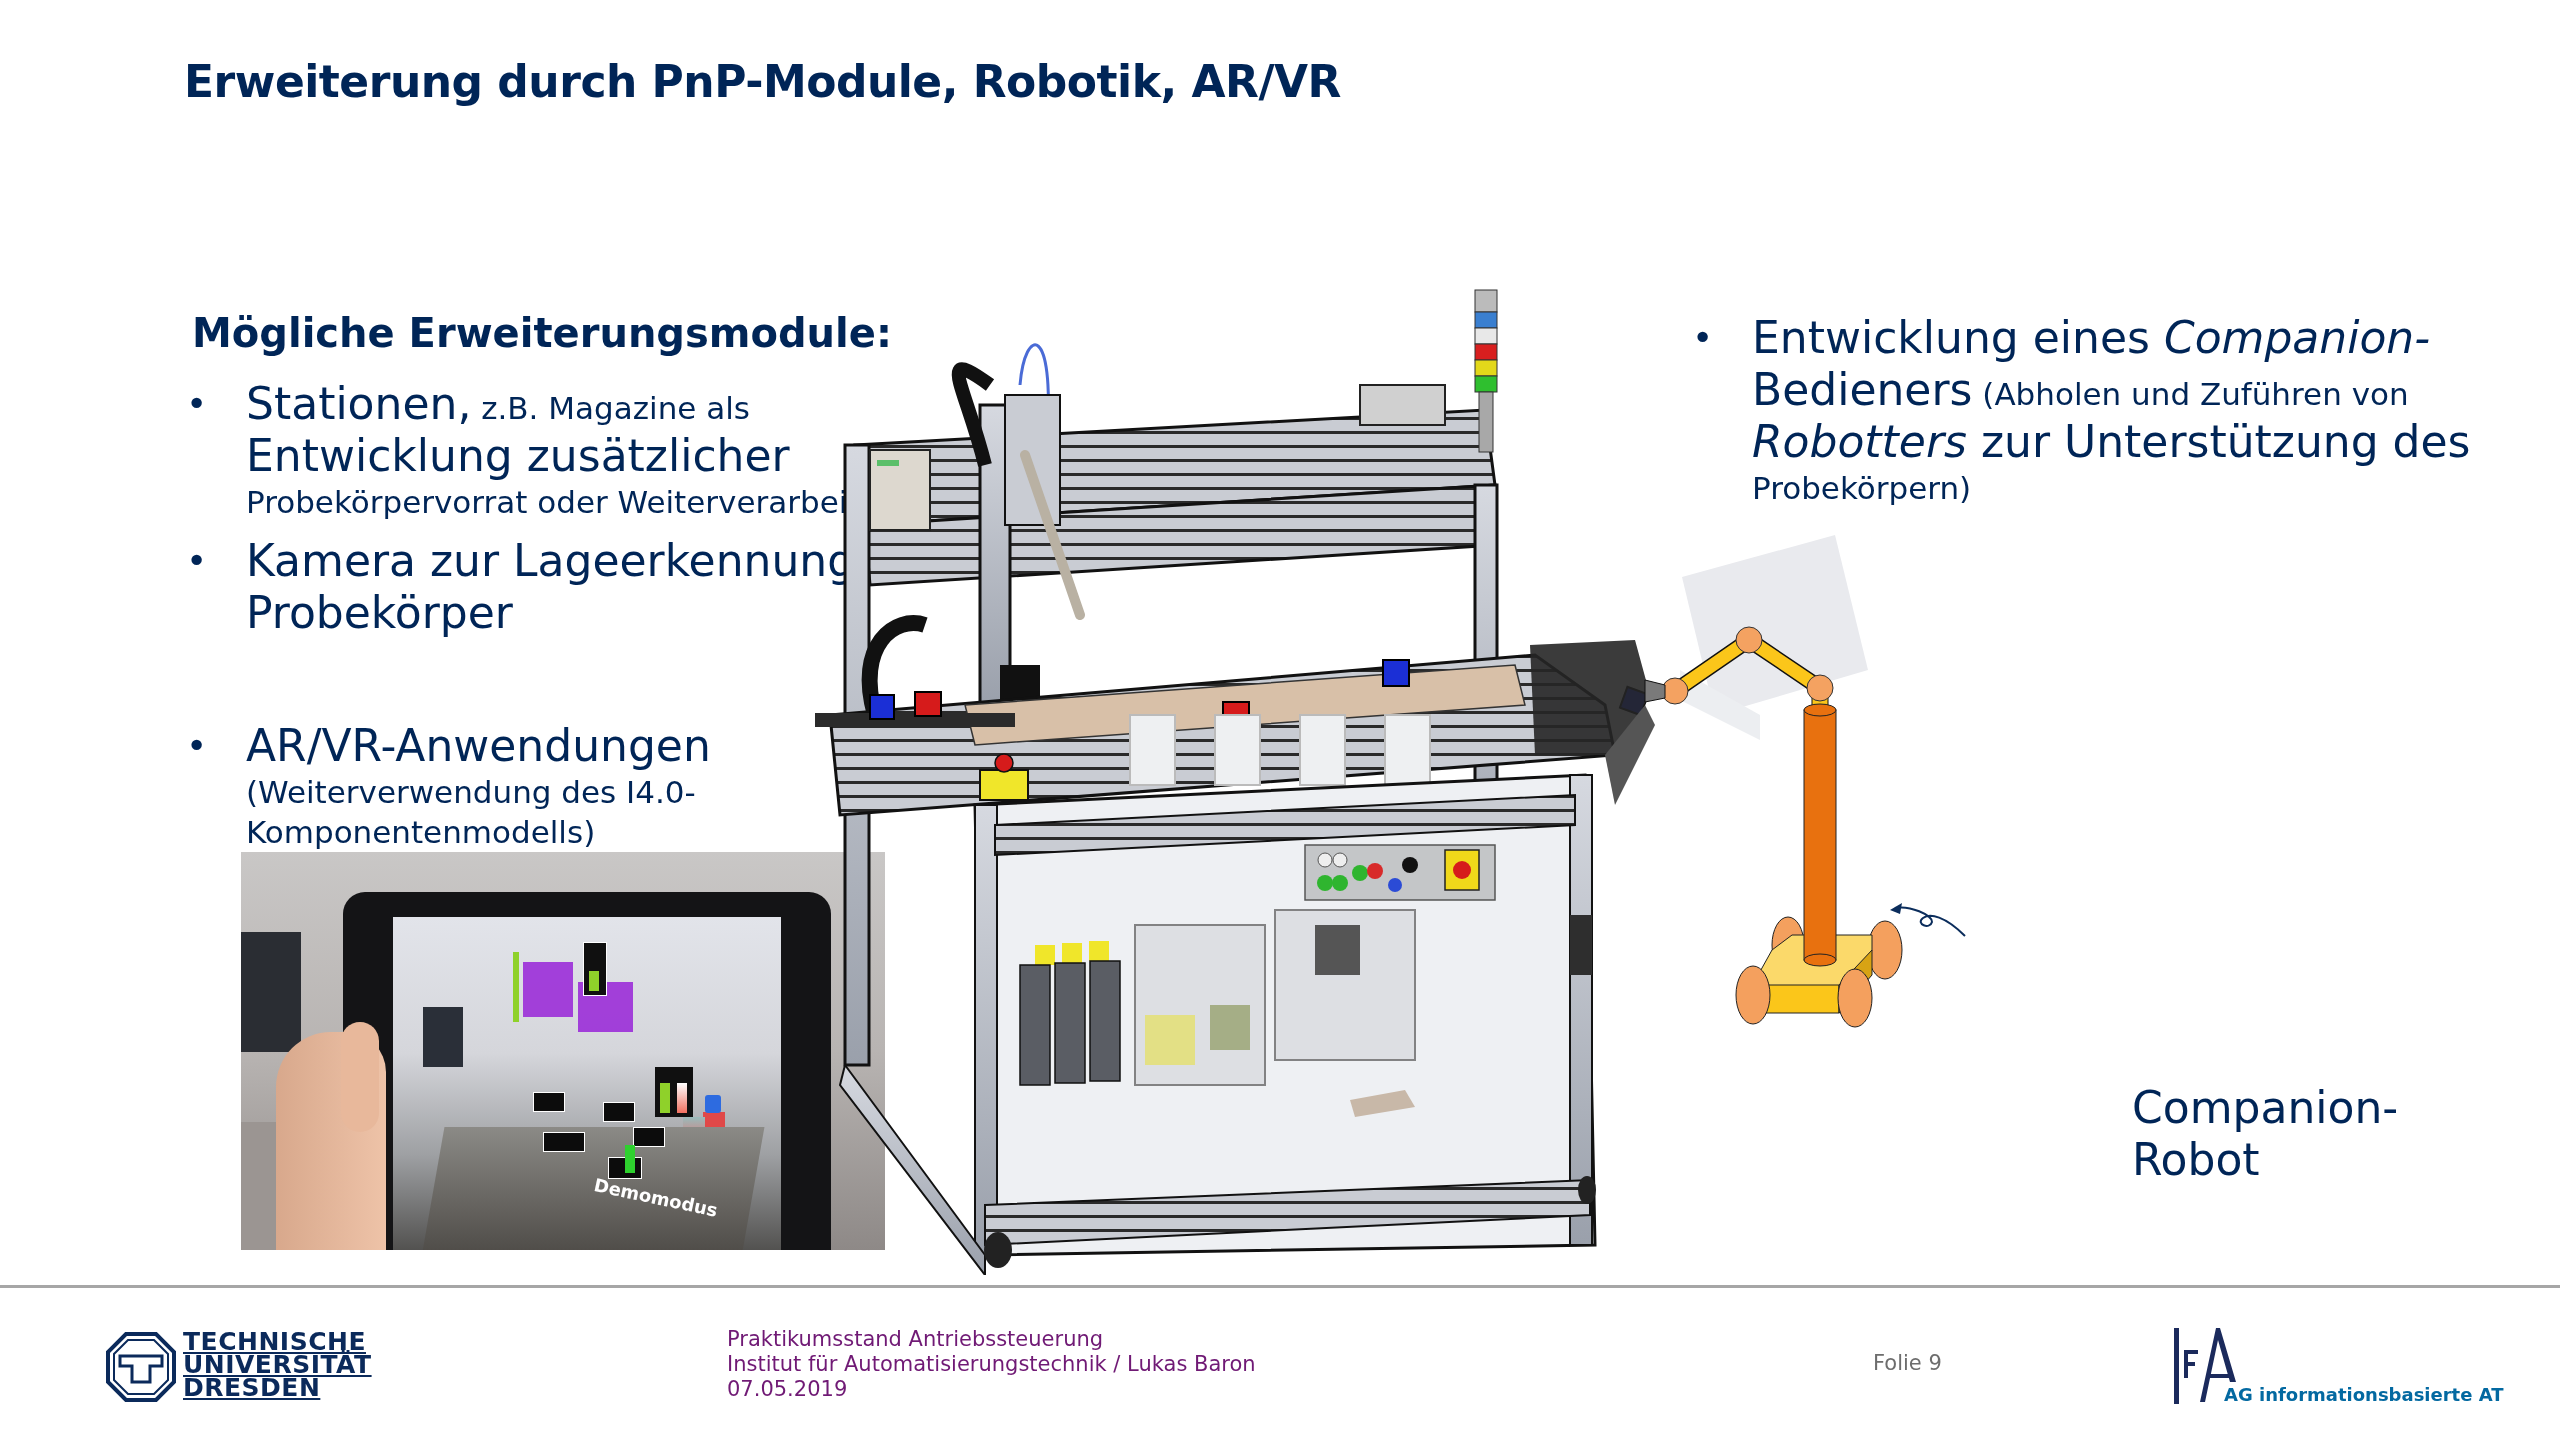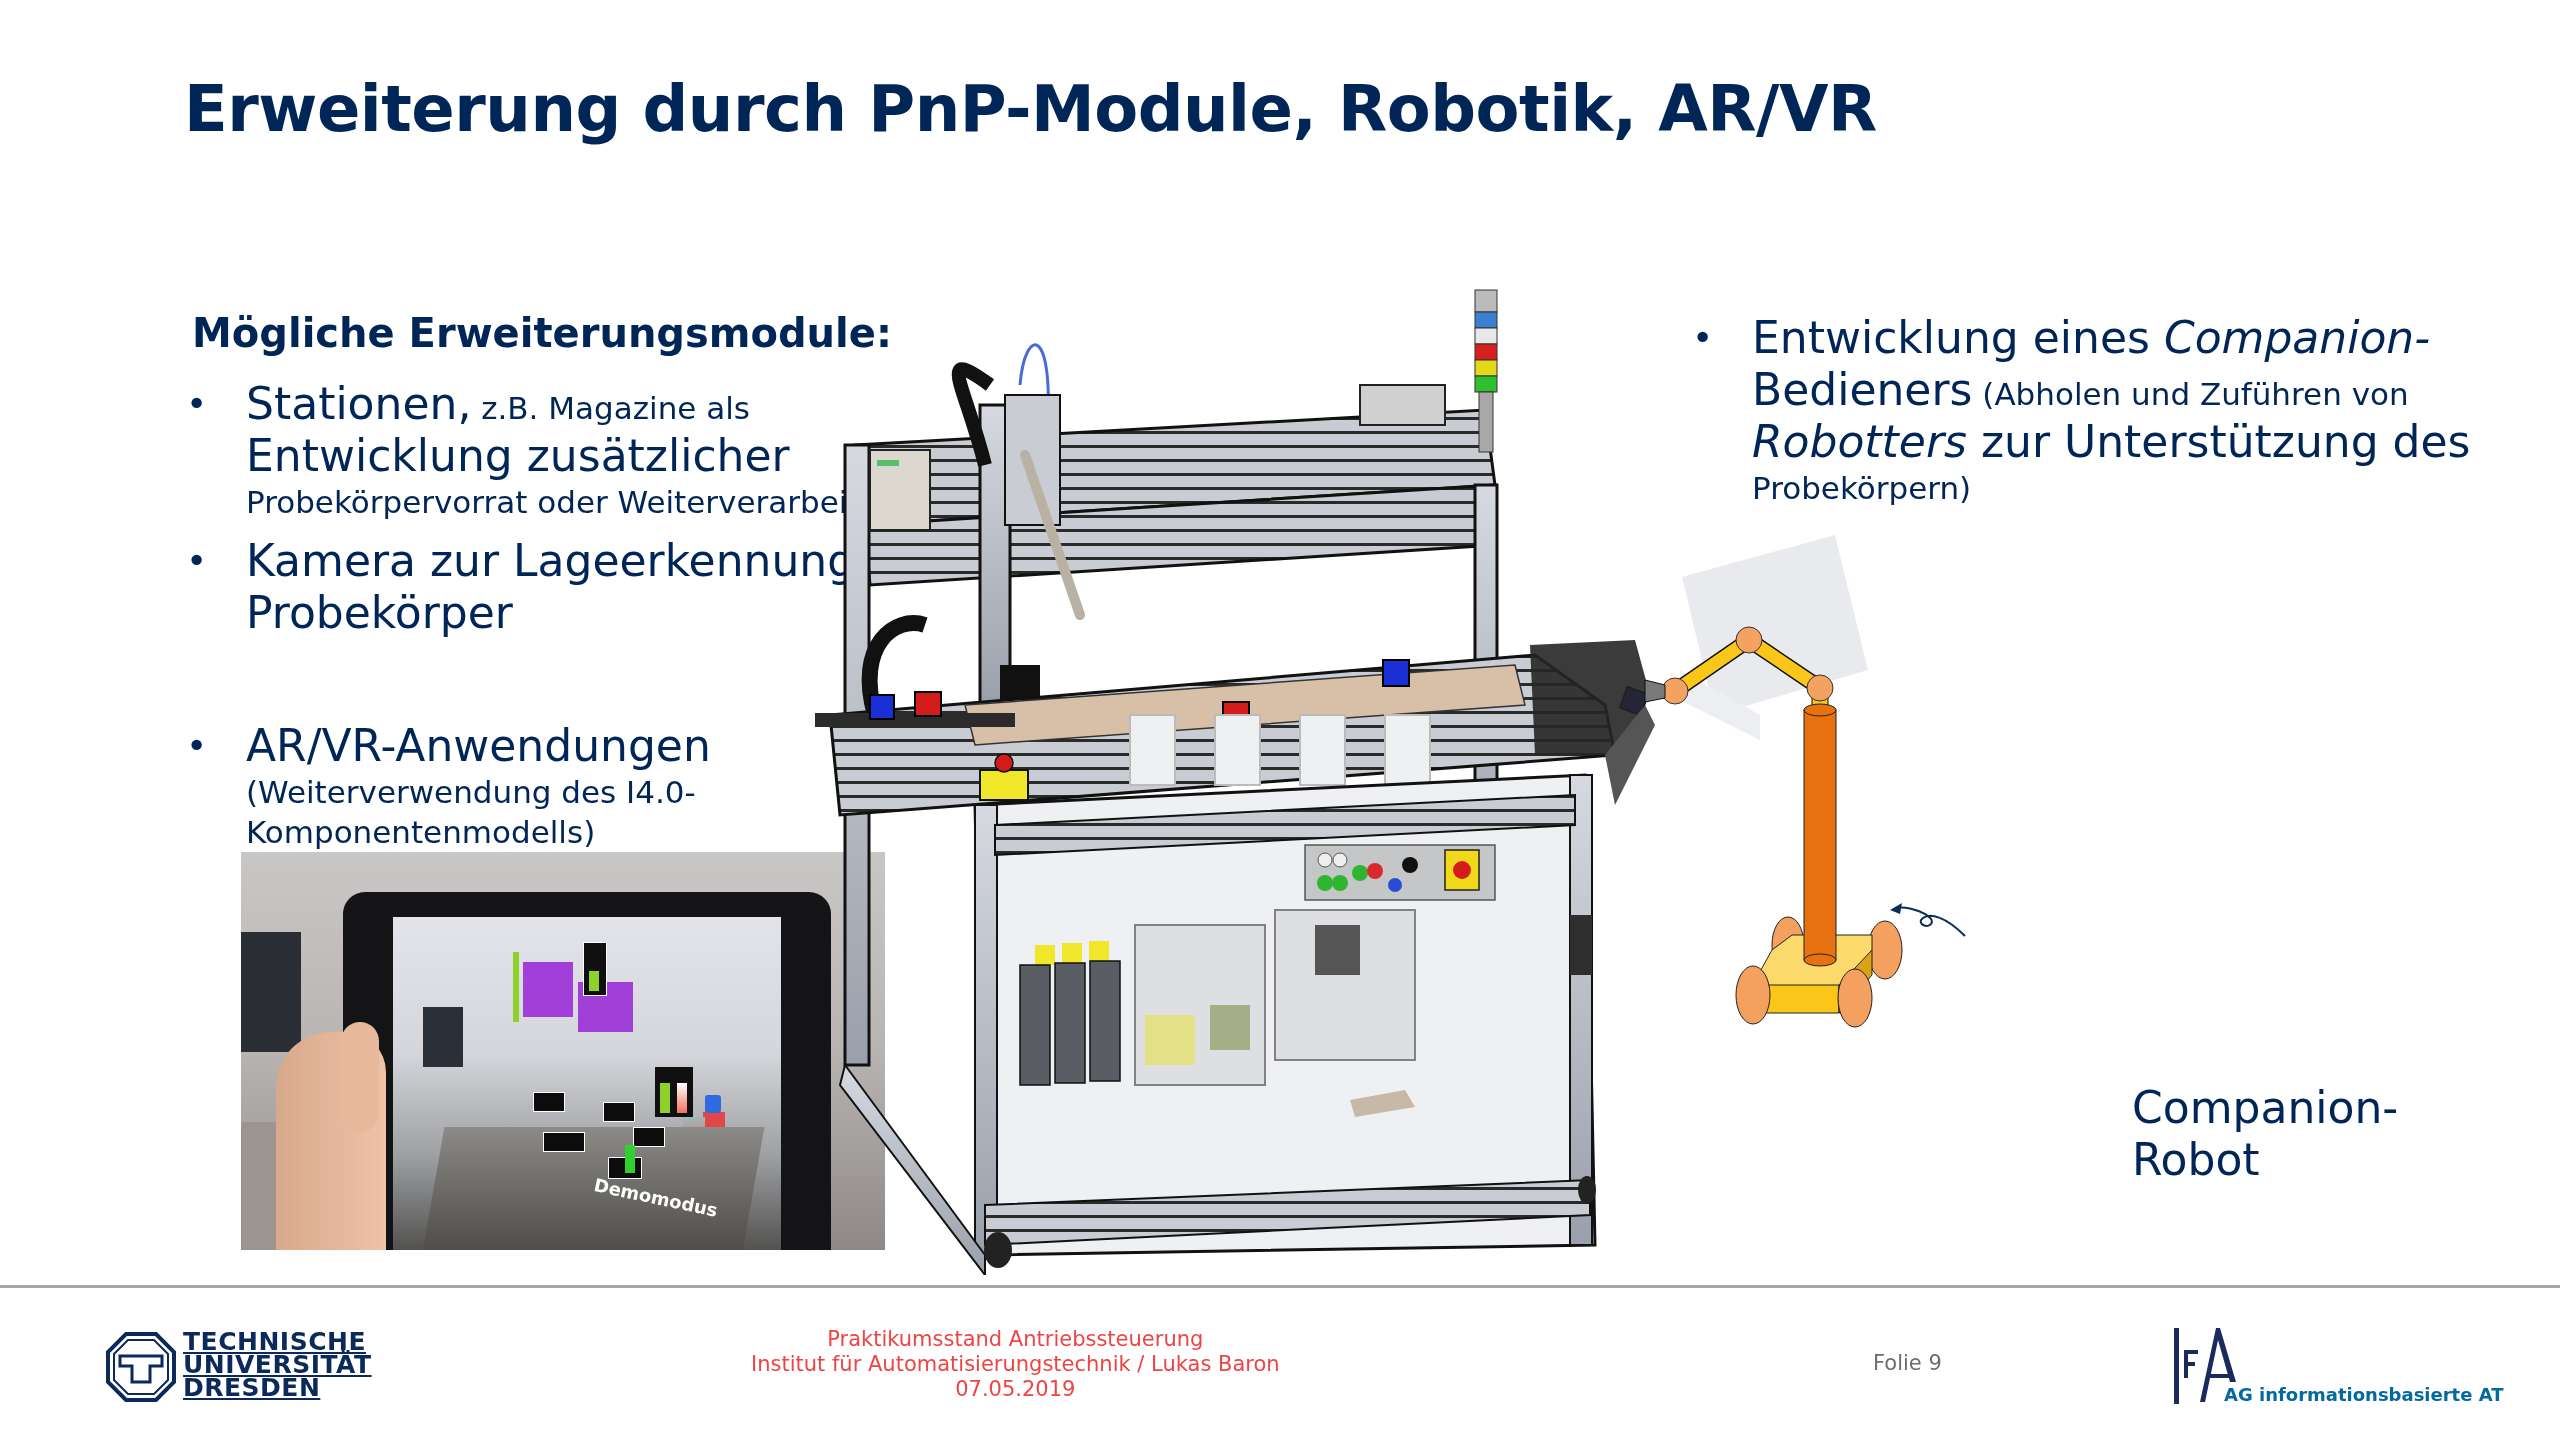"Erweiterung durch PnP-Module, Robotik," .title { font-size: 64px -> 44px; top: 72px -> 56px }
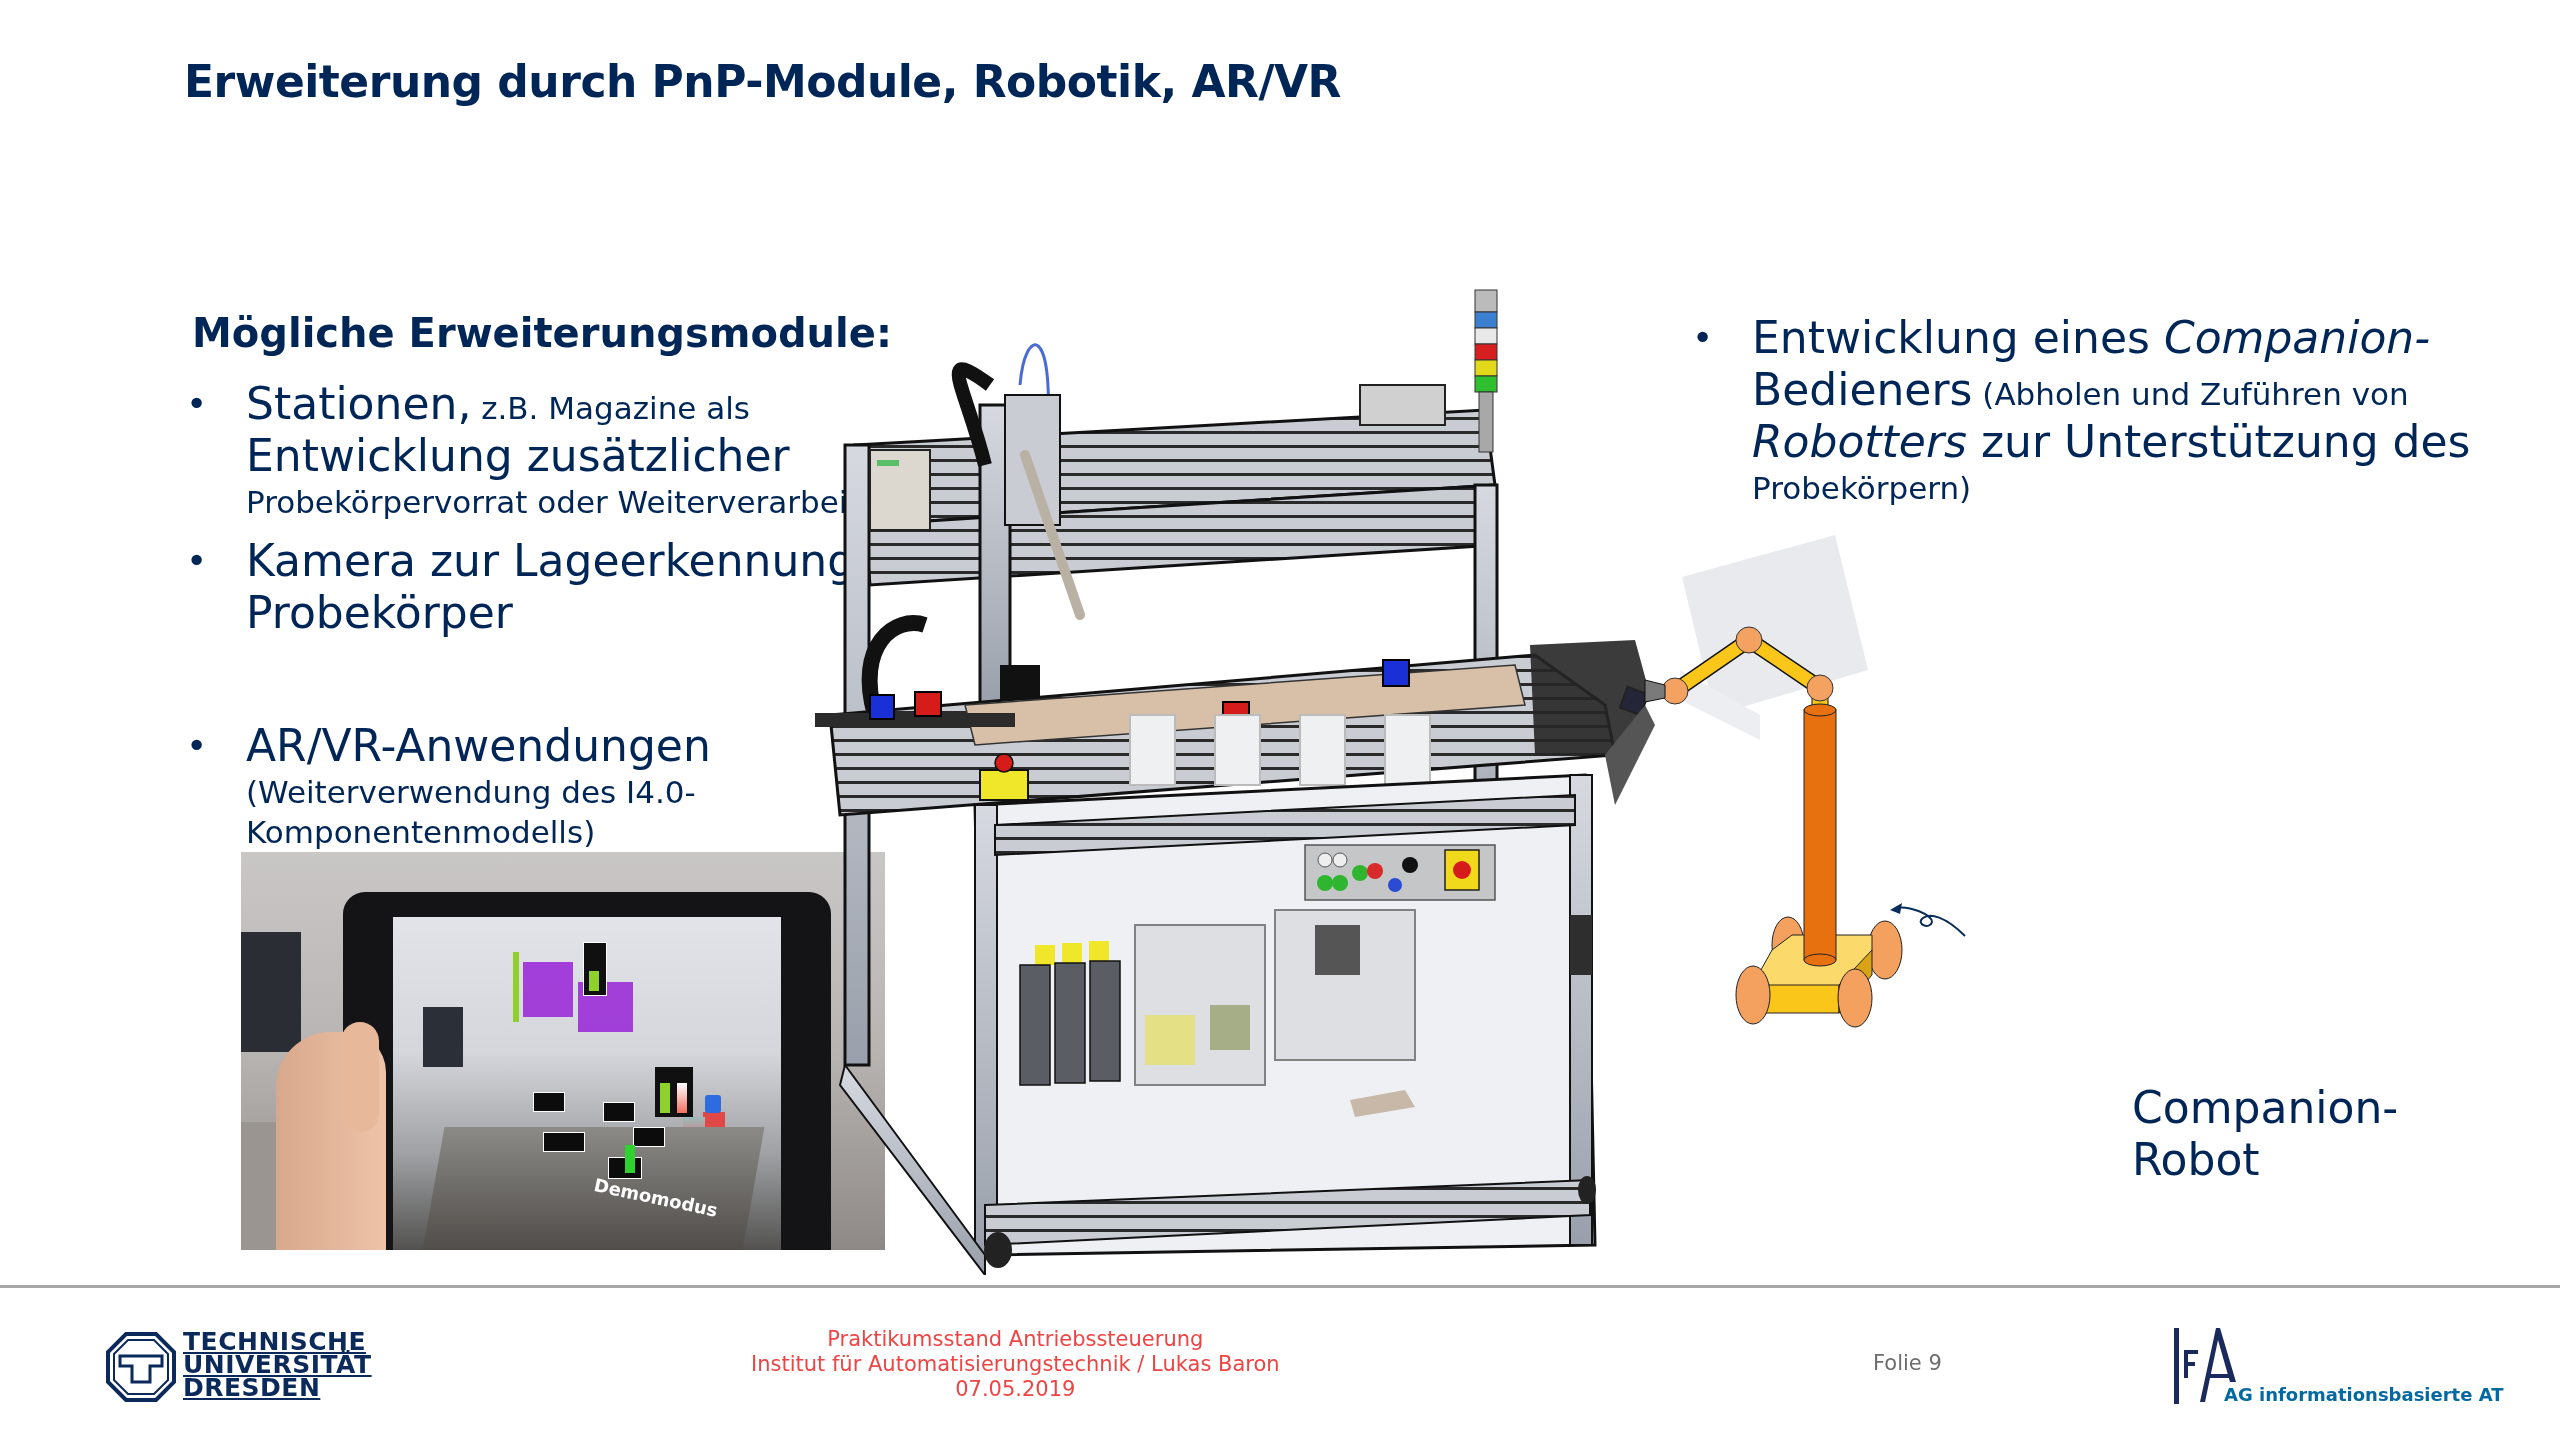"Praktikumsstand Antriebssteuerung" .footer-text { color: #ef4444 -> #701a75; left: 751px -> 727px; text-align: center -> none }
